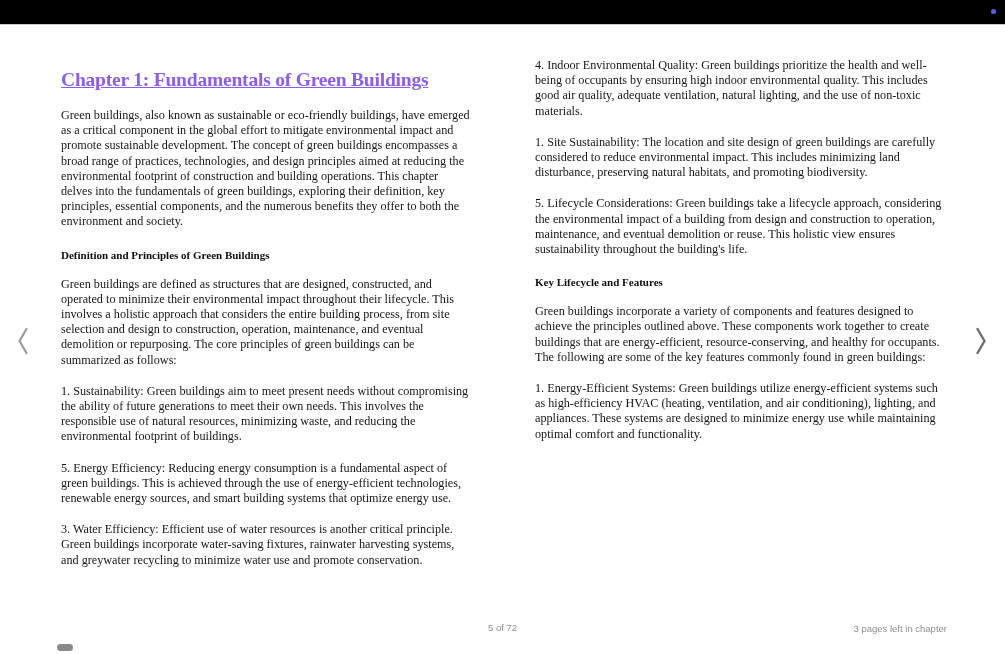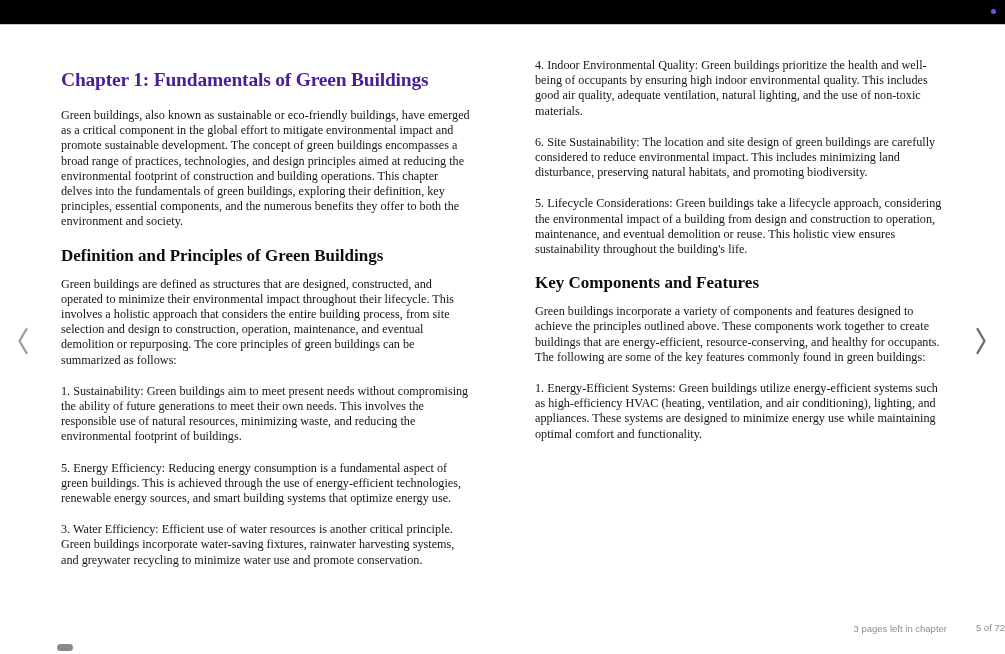"Chapter 1: Fundamentals of Green" .chapter-title { color: #4c1d95 -> #8b5cf6; text-decoration: none -> underline }
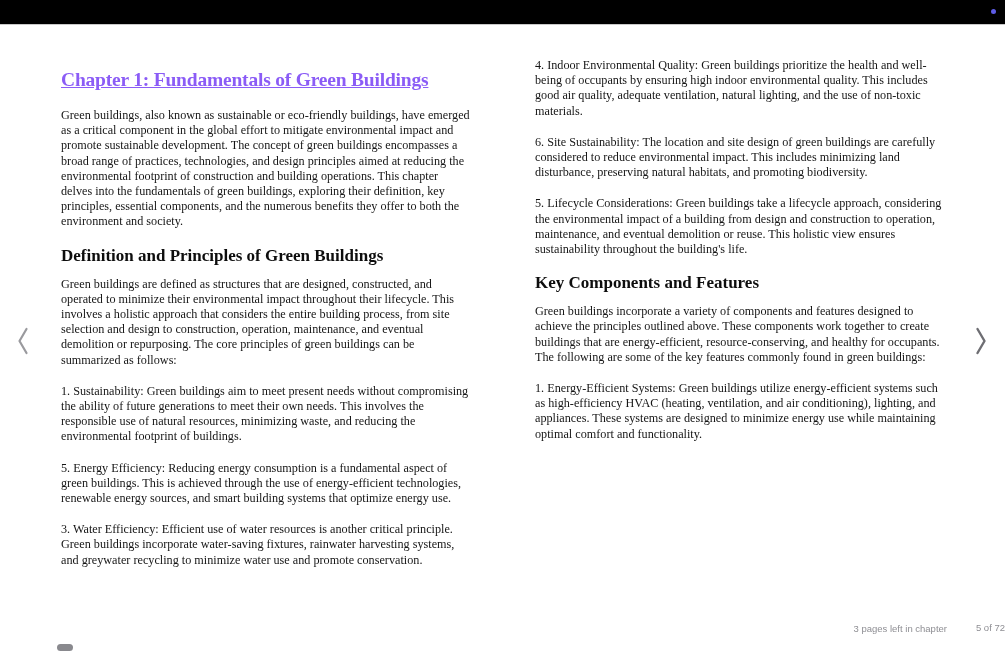"6. Site Sustainability: The location" p { text: 6 -> 1 }
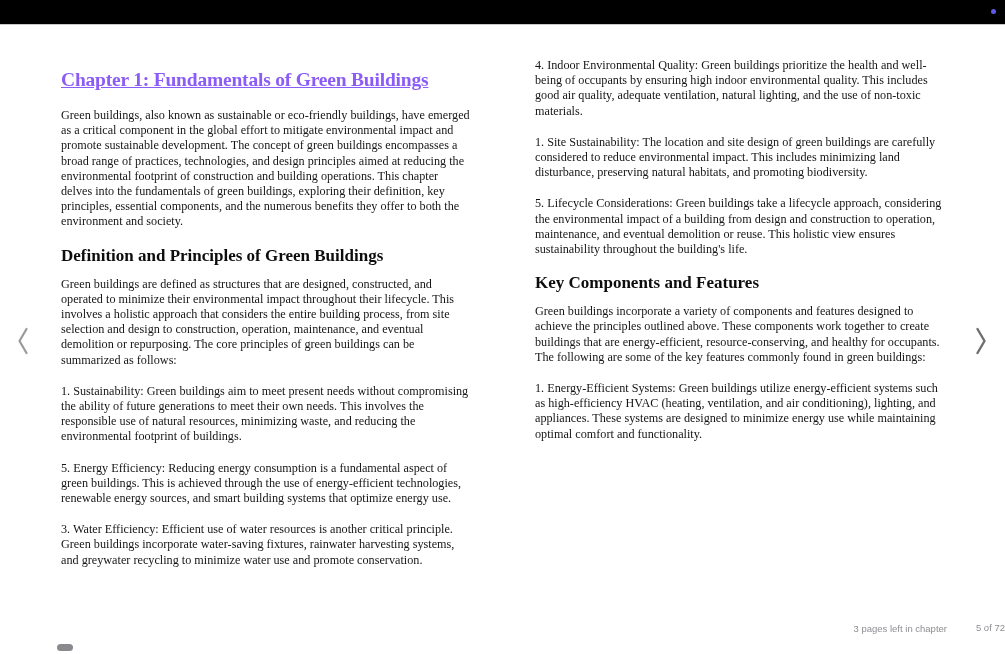"Definition and Principles of Green" .section-heading { font-size: 17px -> 11px }
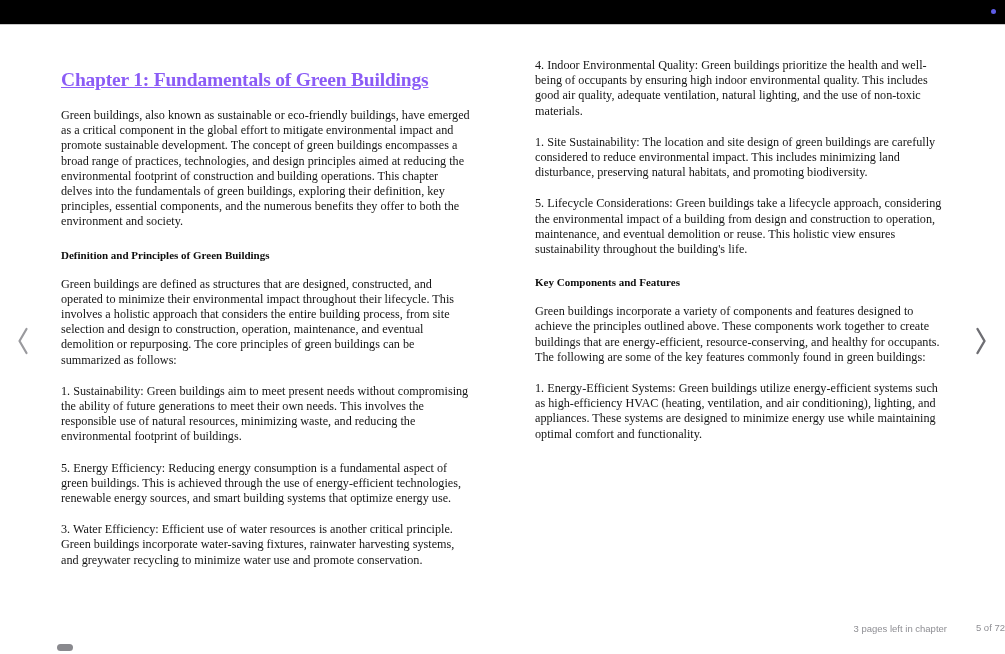"Key Components and Features" h2.section-heading { text: Components -> Lifecycle }
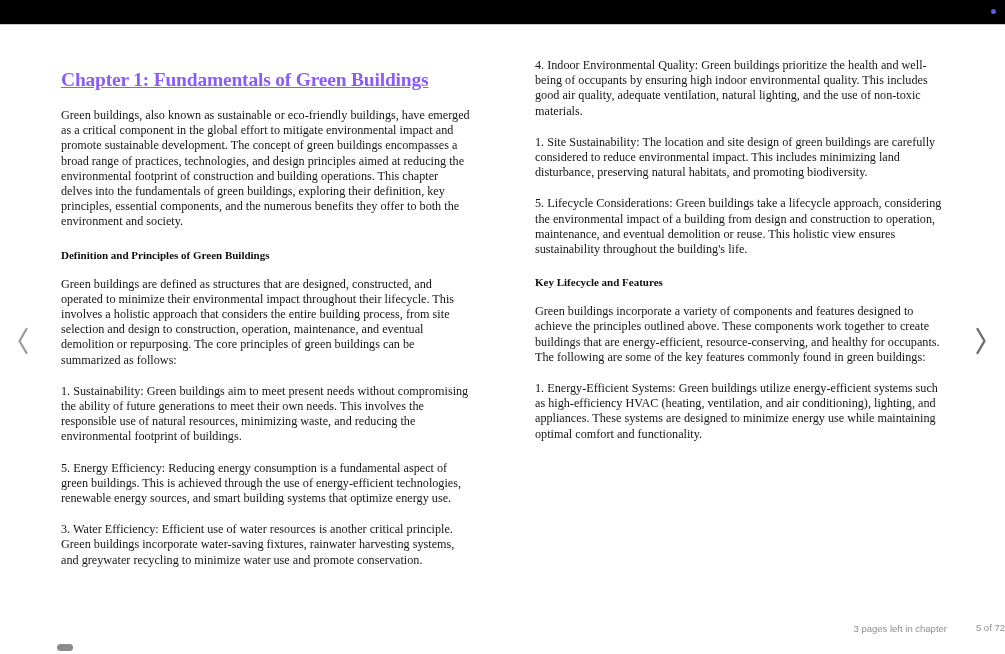"5 of 72" .page-indicator { text-align: right -> center }
